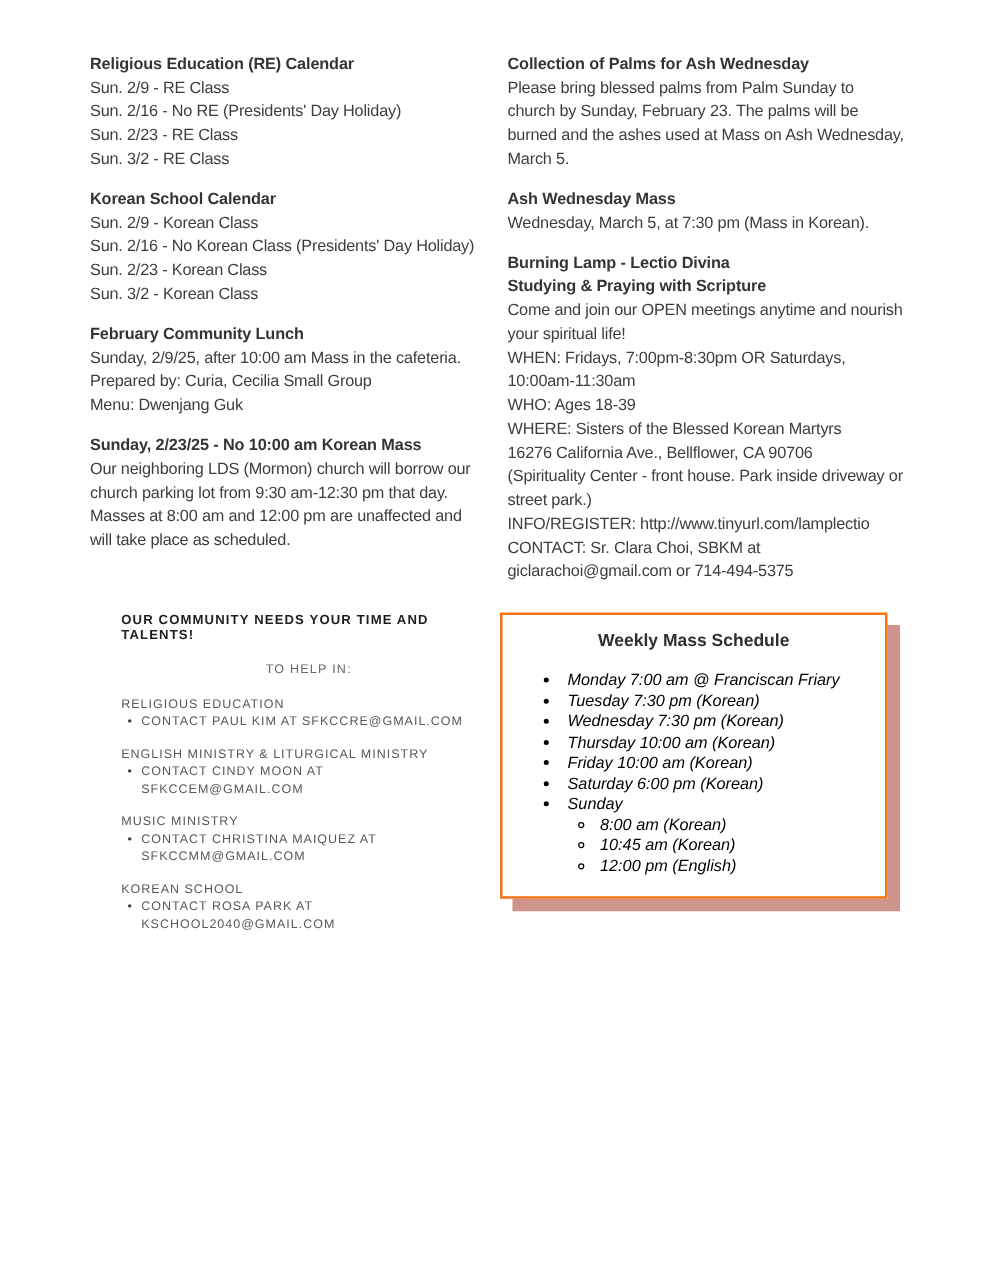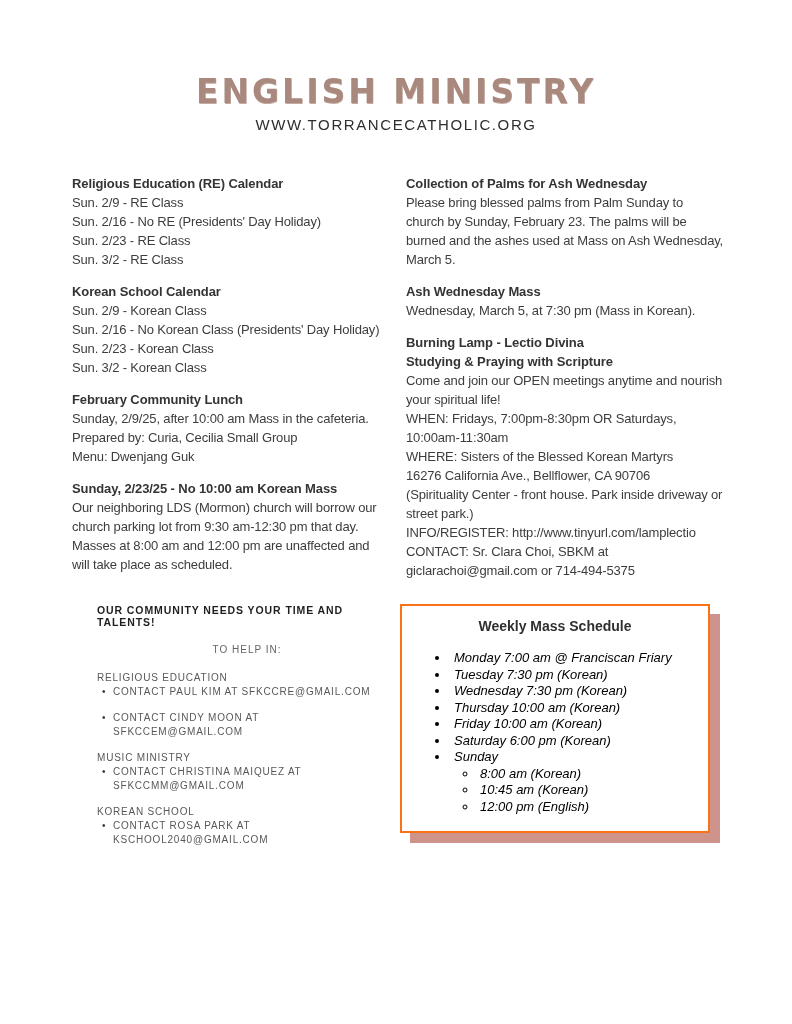"ENGLISH MINISTRY" div.header { html: <div> <div>ENGLISH MINISTRY</div> <div>WWW.TORRANCECATHOLIC.ORG</div> </div> -> none }
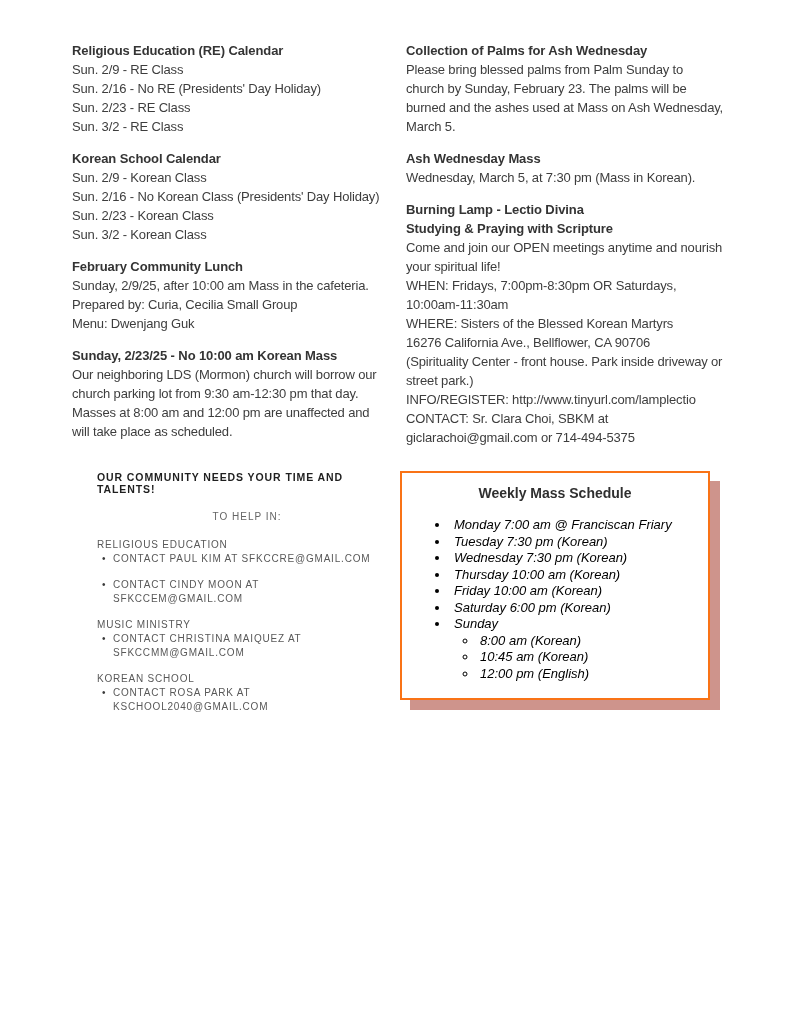"WHO: Ages 18-39" p.ln { html: none -> <p>WHO: Ages 18-39</p> }
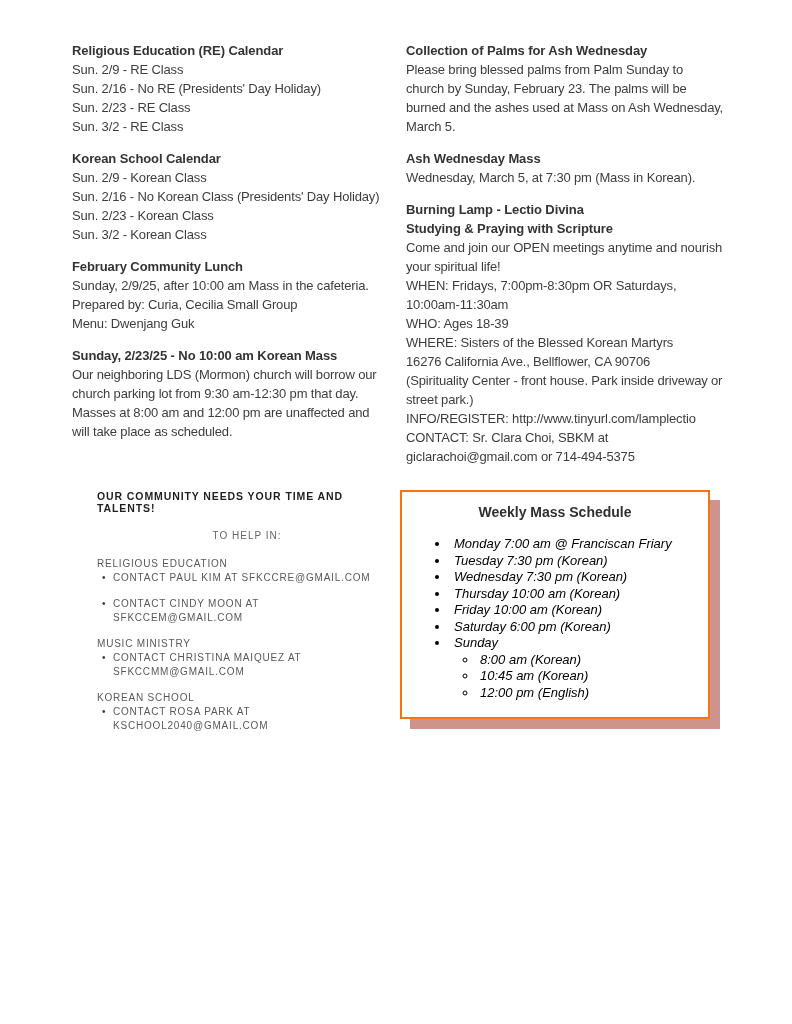"ENGLISH MINISTRY & LITURGICAL MINISTRY" div.vol-title { html: none -> <div>ENGLISH MINISTRY &amp; LITURGICAL MINISTRY</div> }
